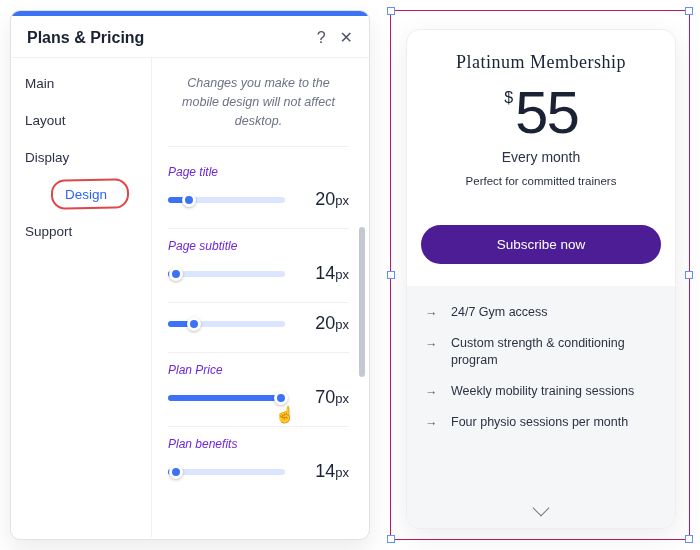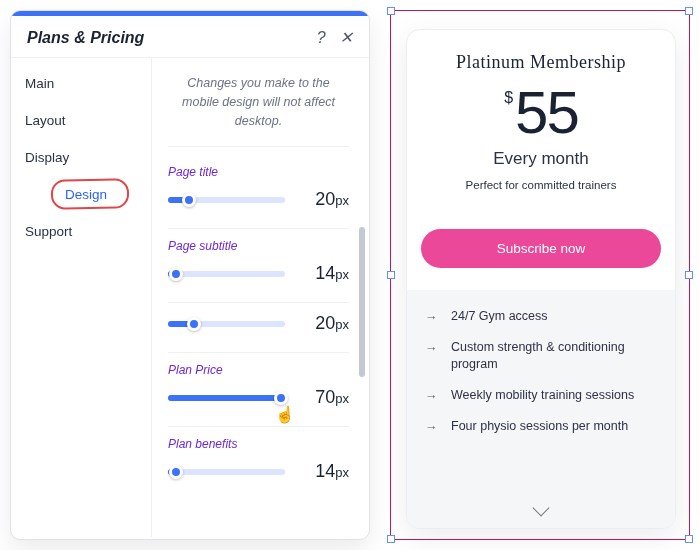"Plans & Pricing" .panel-header { font-style: italic -> none }
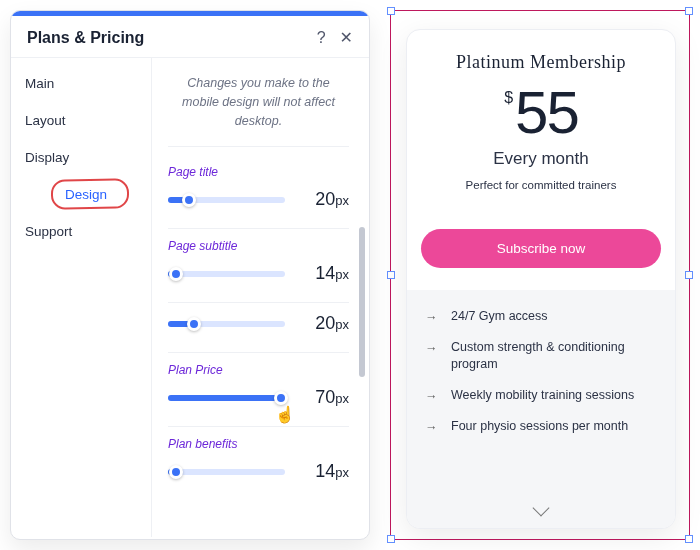"Every month" .period { font-size: 17px -> 14px }
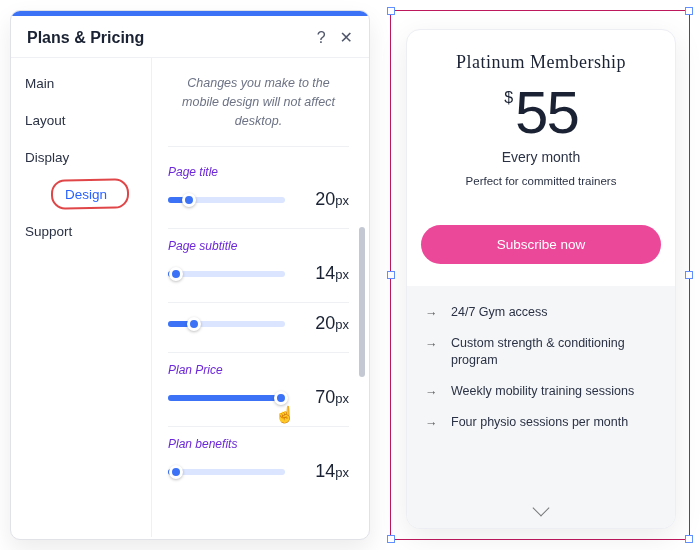"Subscribe now" .cta { background: #ec4899 -> #4c1d95 }
